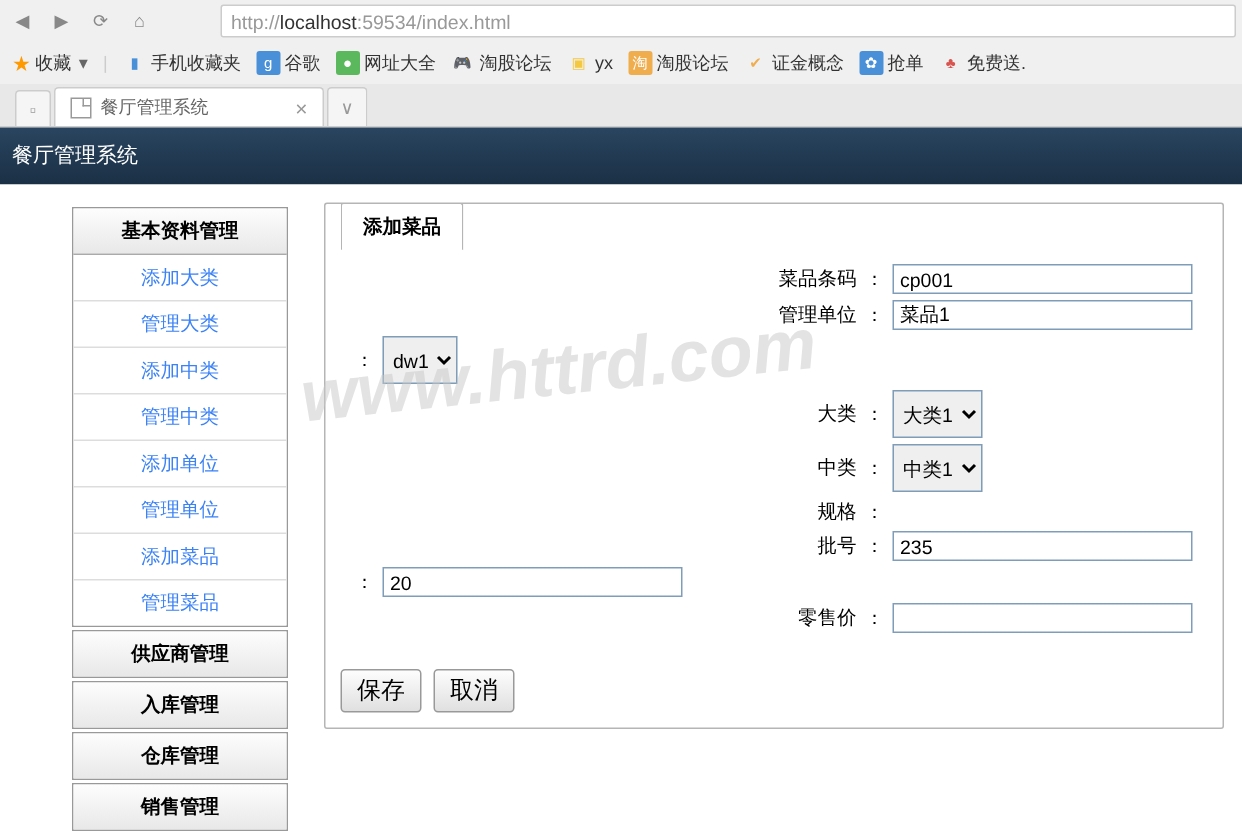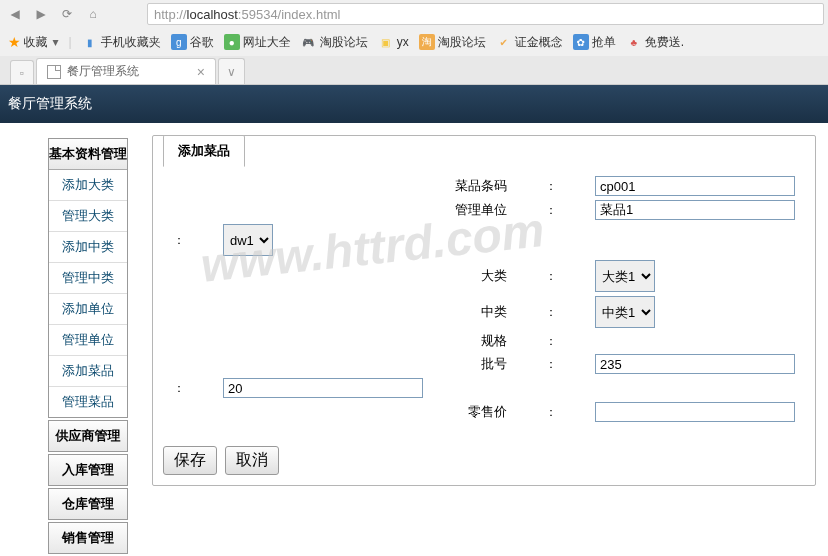"添加大类" .sidebar-item { color: #0c4a6e -> #3b82f6 }
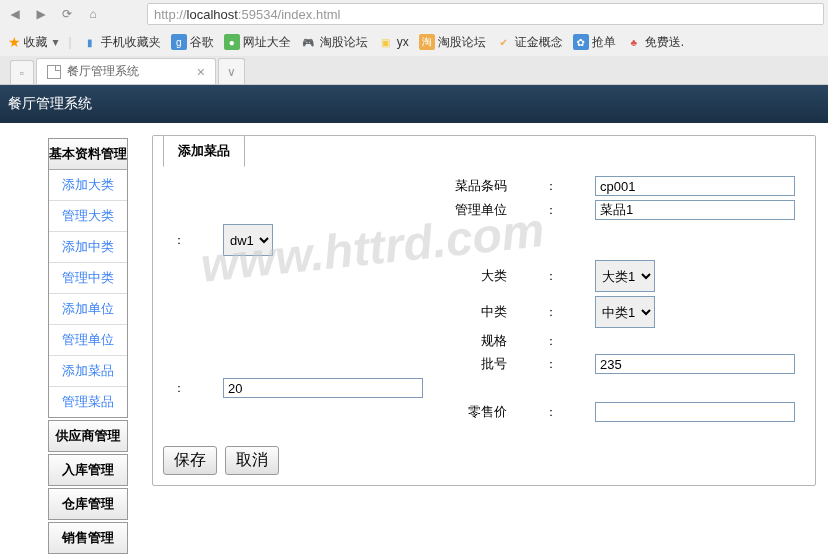"菜品条码" .form-row { gap: 32px -> none }
